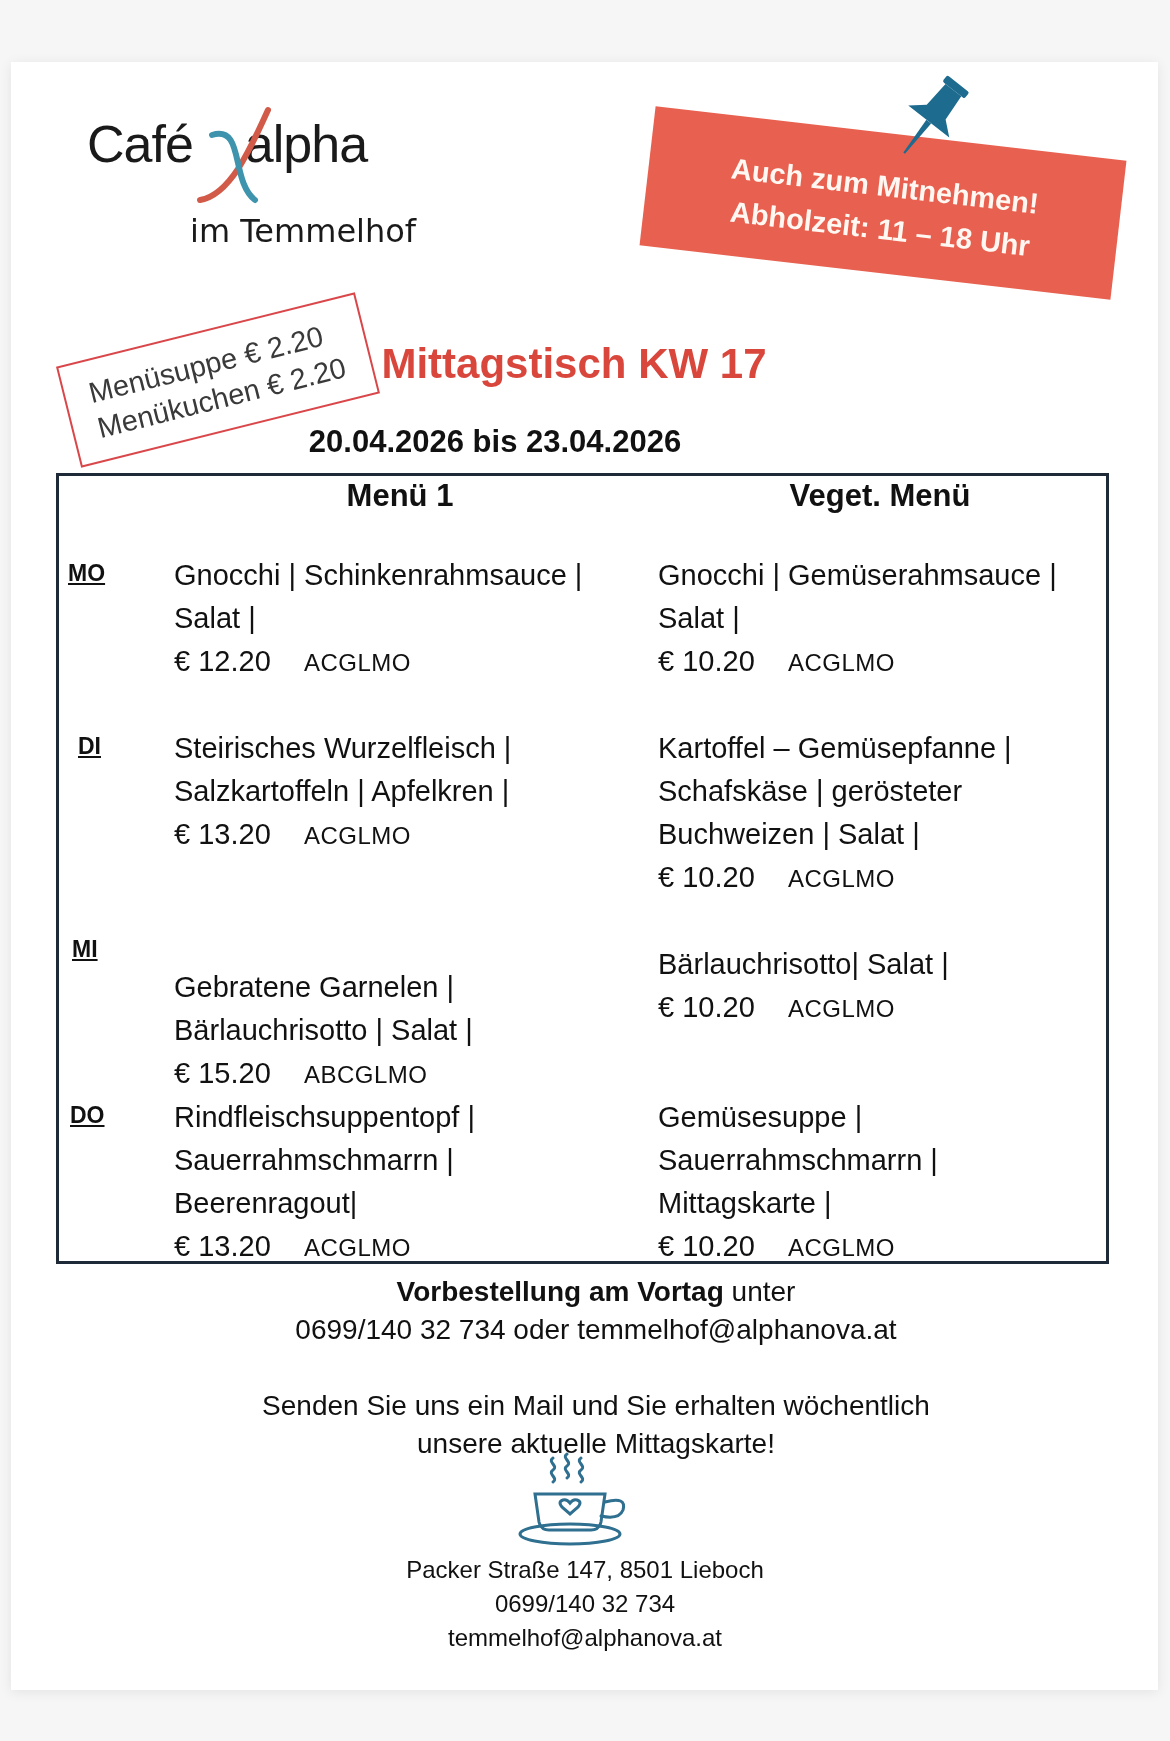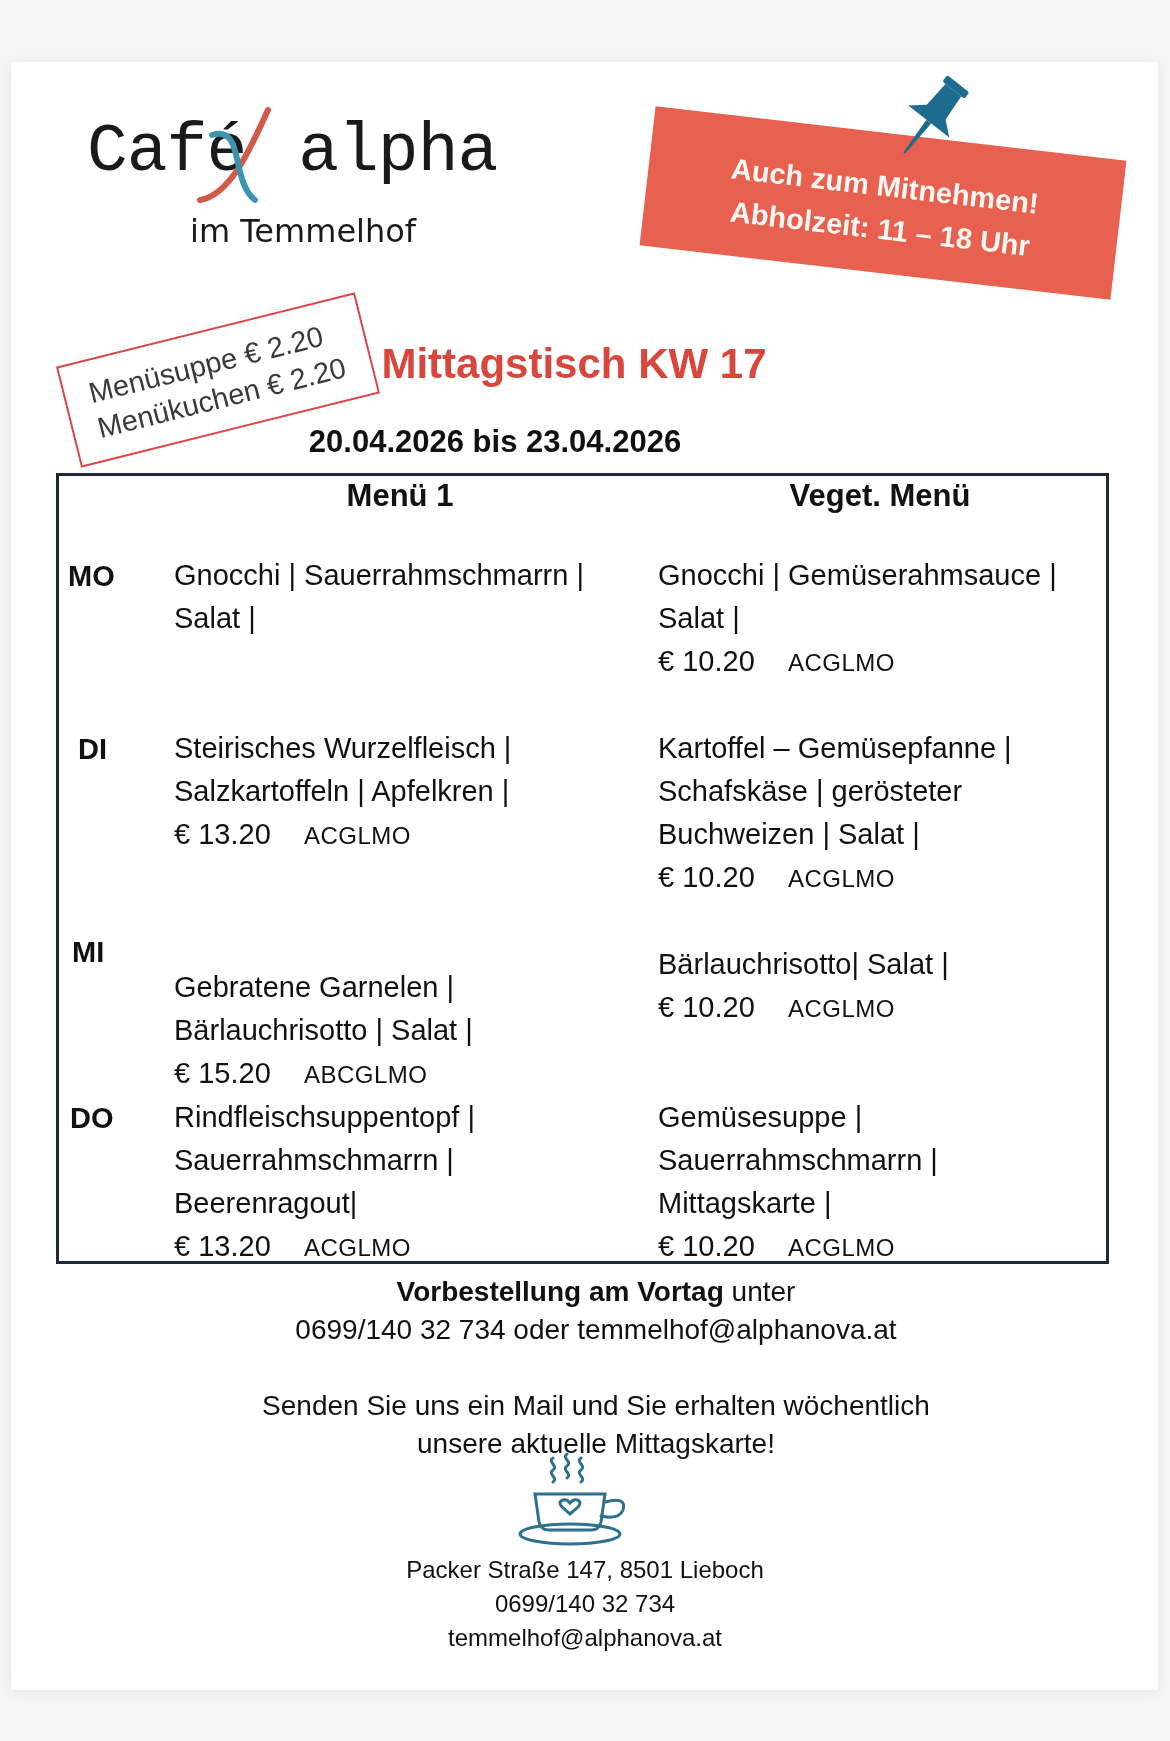"Café alpha" .logo-main { font-family: Liberation Mono, monospace -> Liberation Sans, sans-serif; font-size: 68px -> 52px }
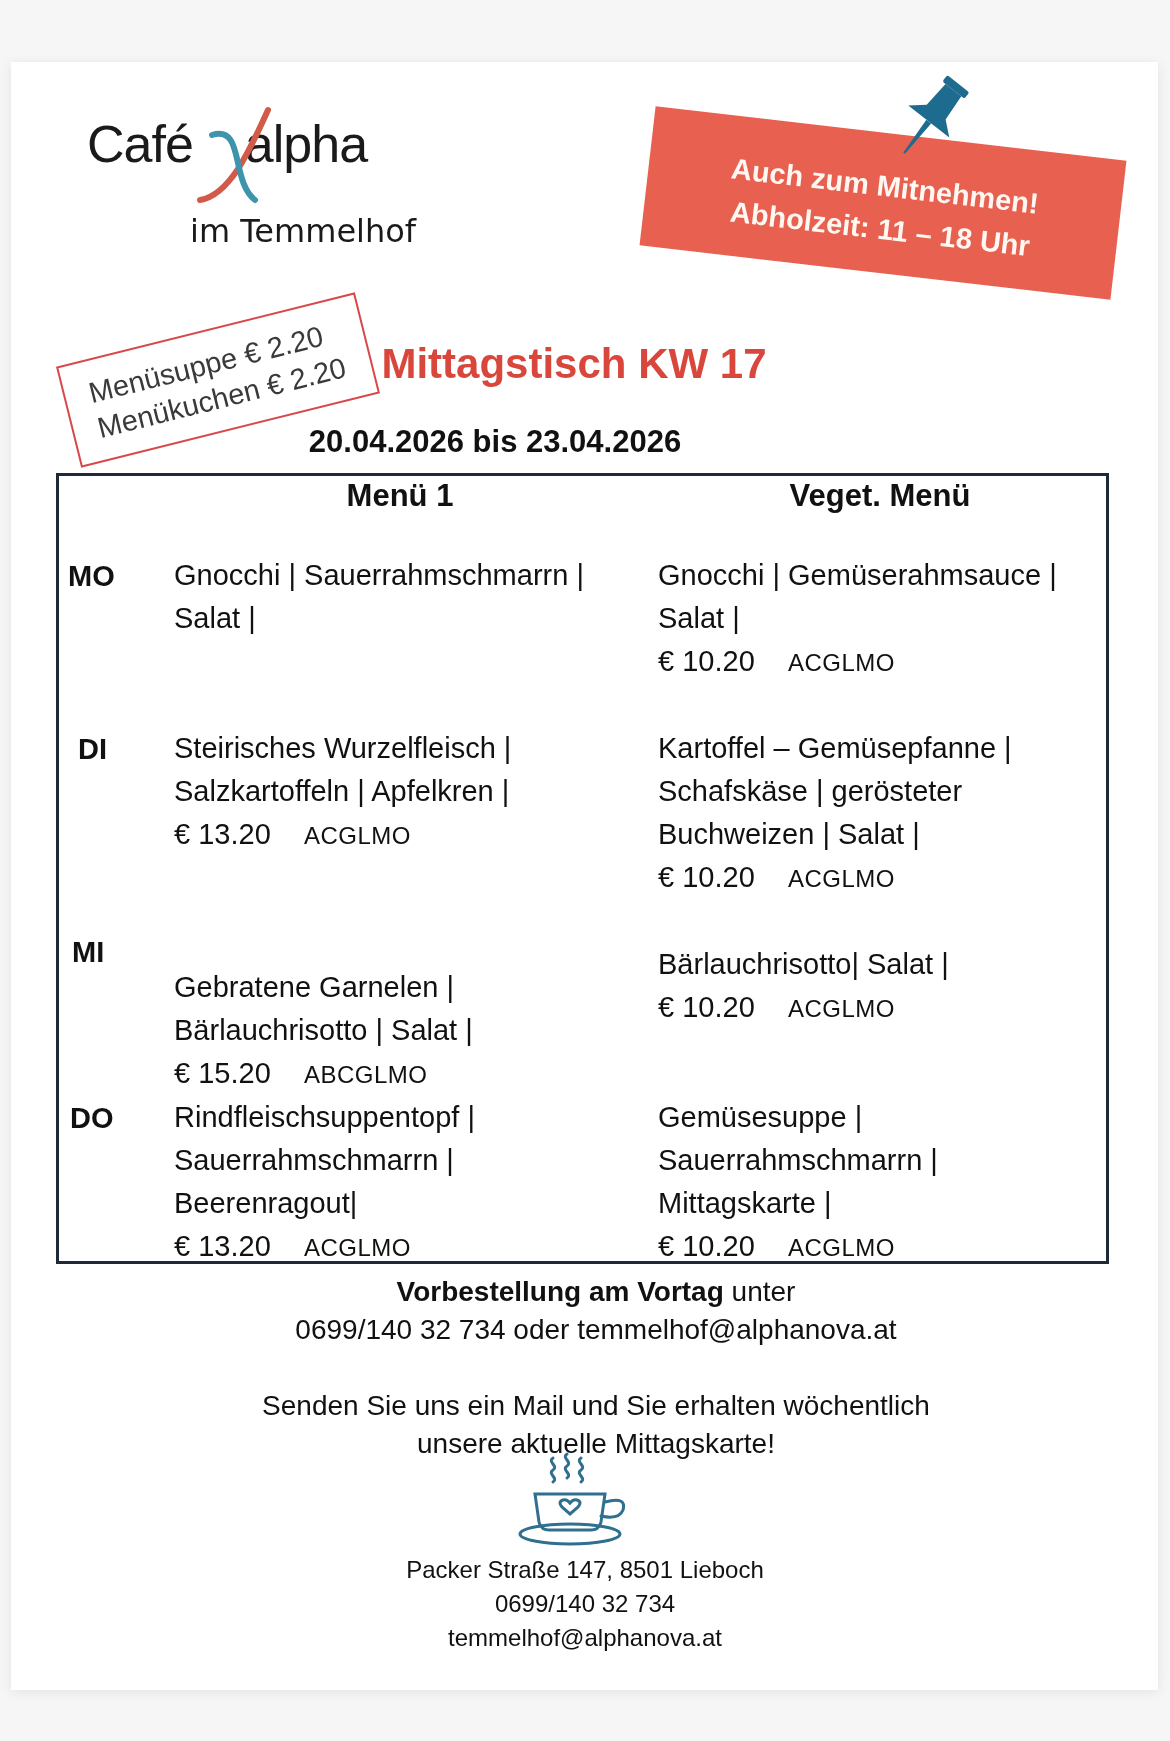"MO" .day { font-size: 29px -> 23px; text-decoration: none -> underline }
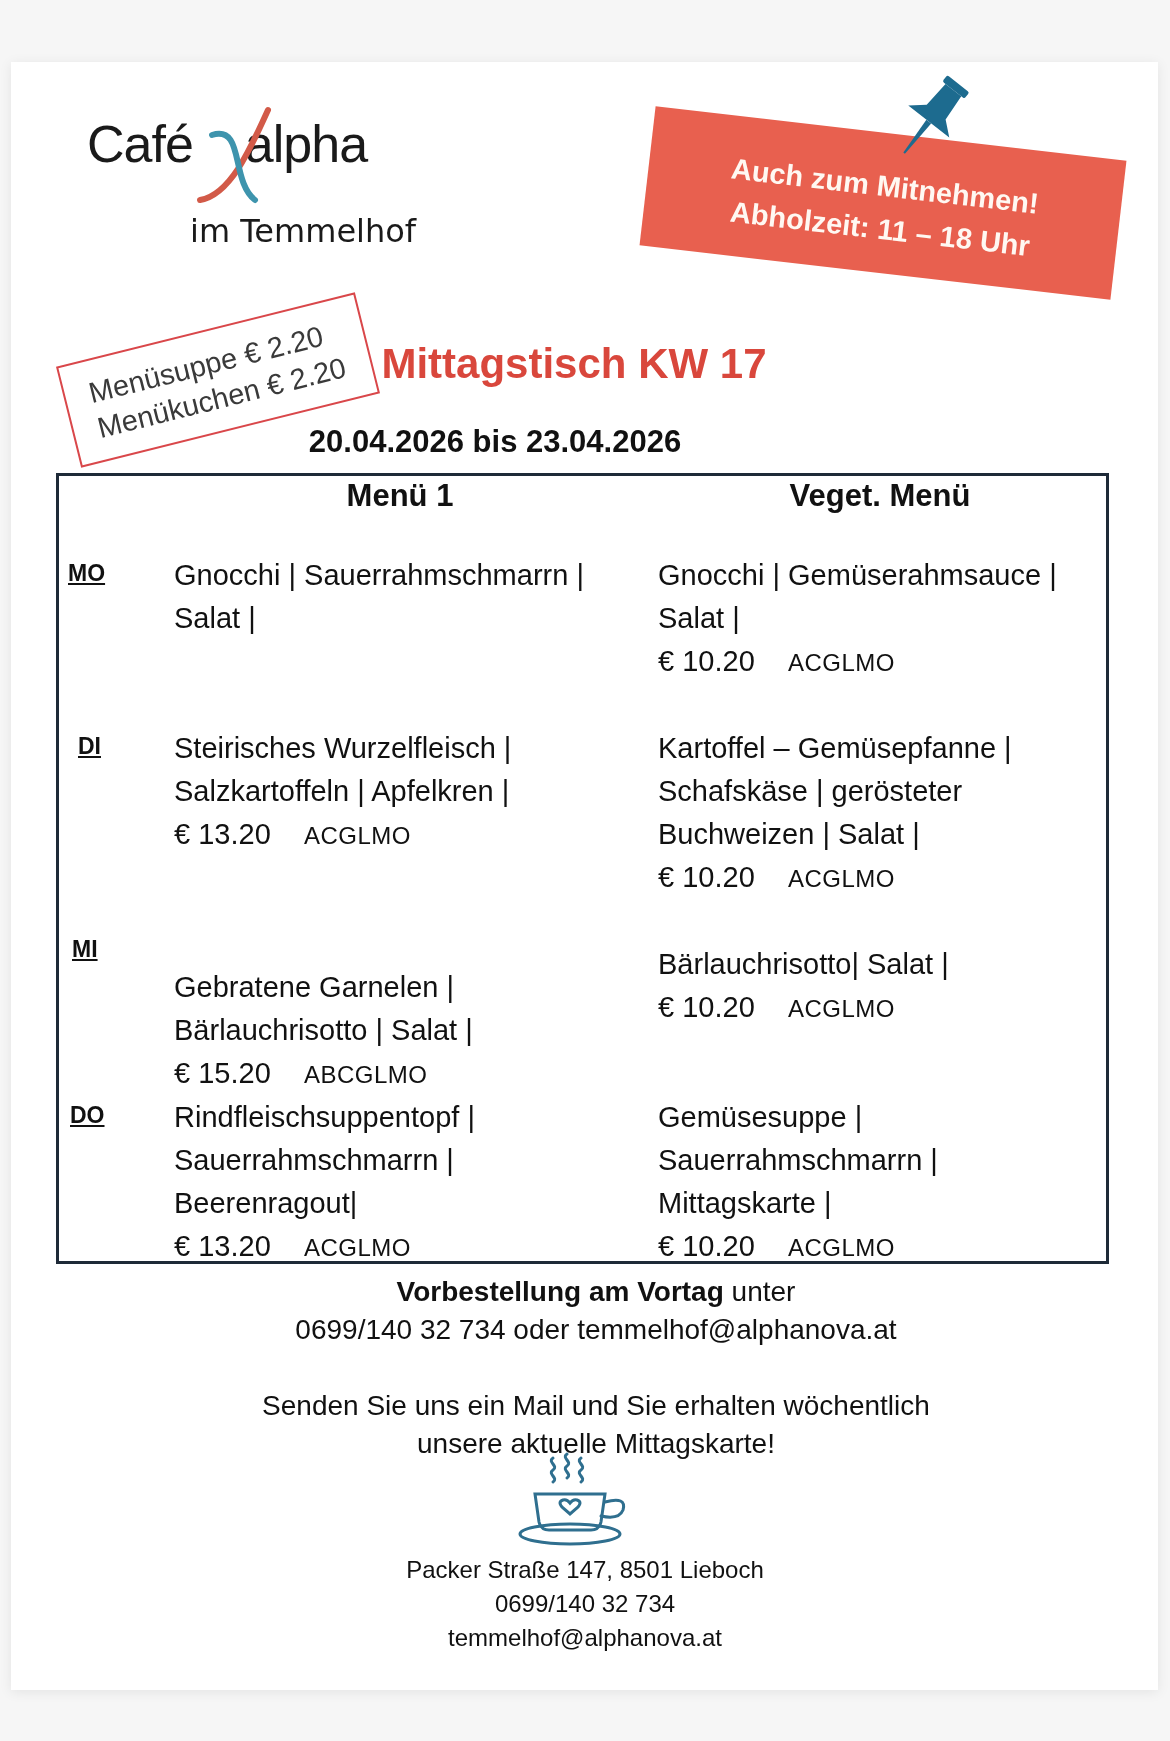"Gnocchi | Sauerrahmschmarrn |" div { text: Sauerrahmschmarrn -> Schinkenrahmsauce }
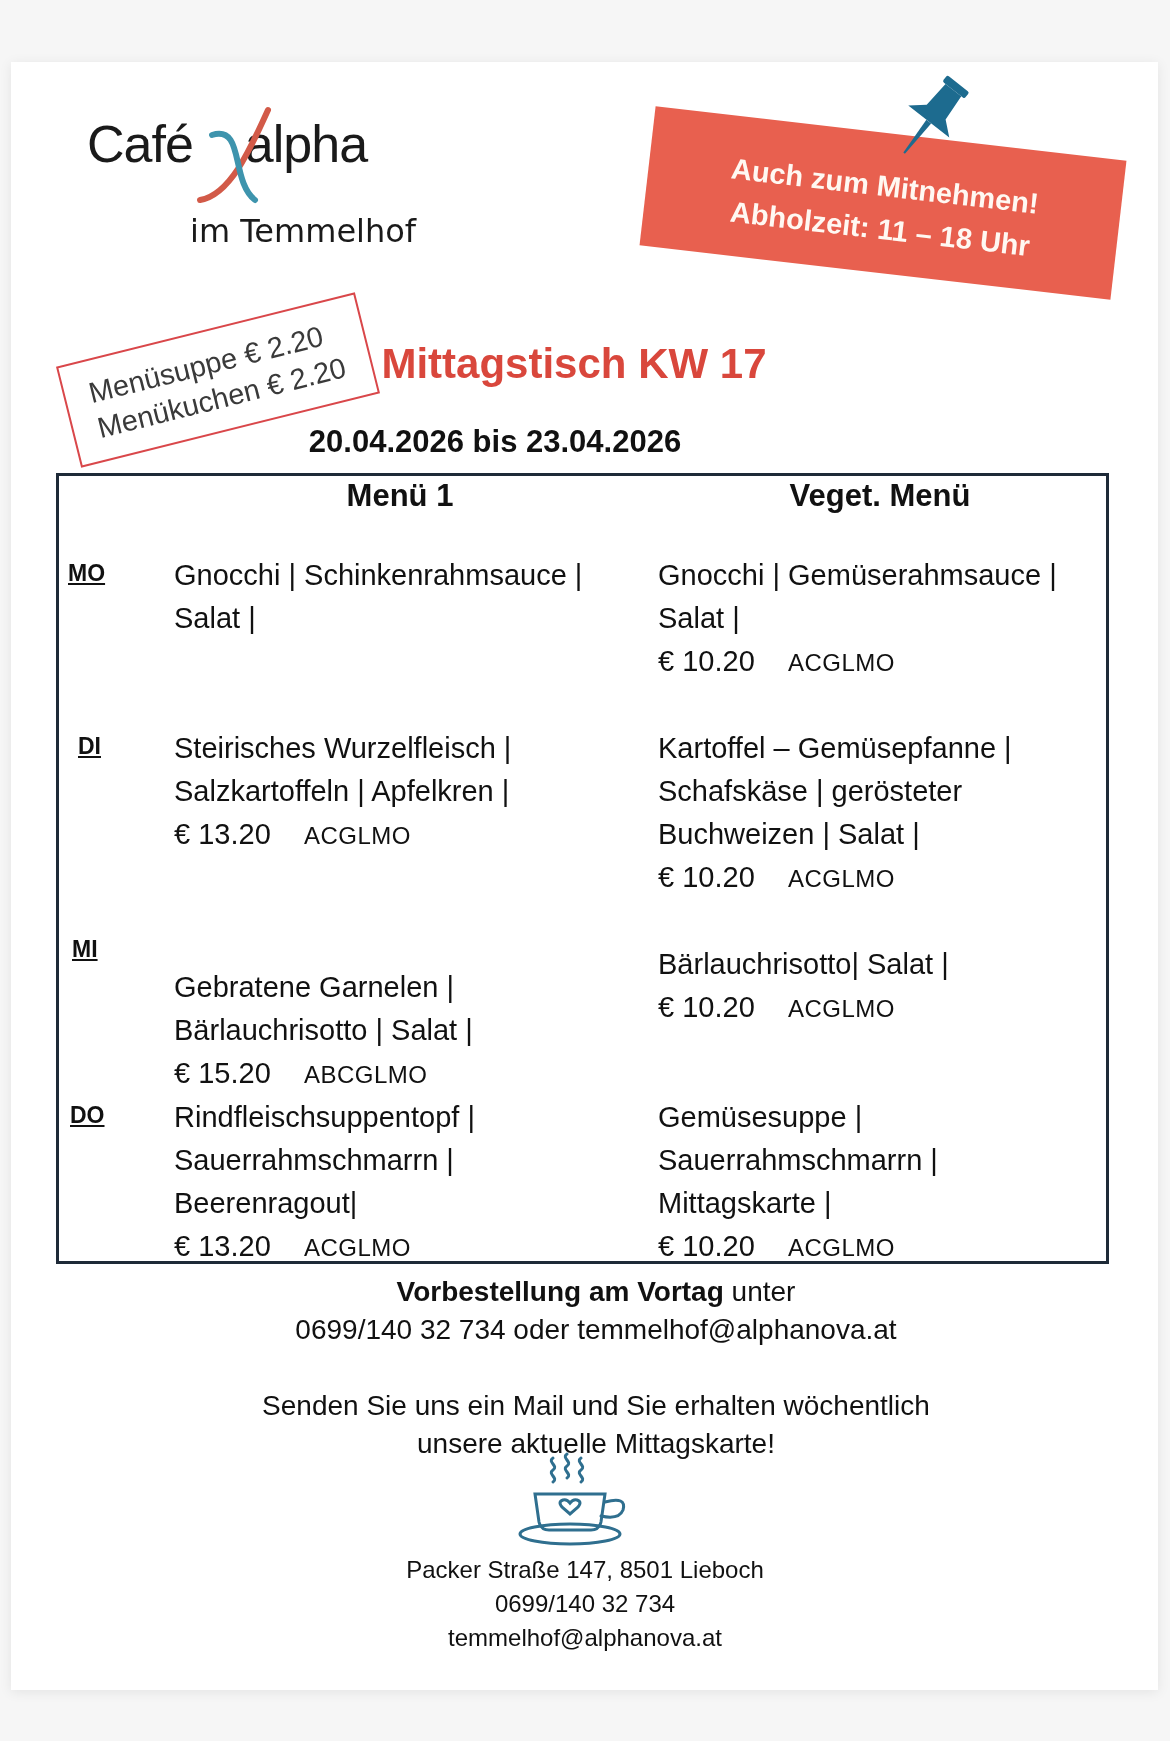"€ 12.20 ACGLMO" div { html: none -> <div><span>€ 12.20</span><span>ACGLMO</span></div> }
